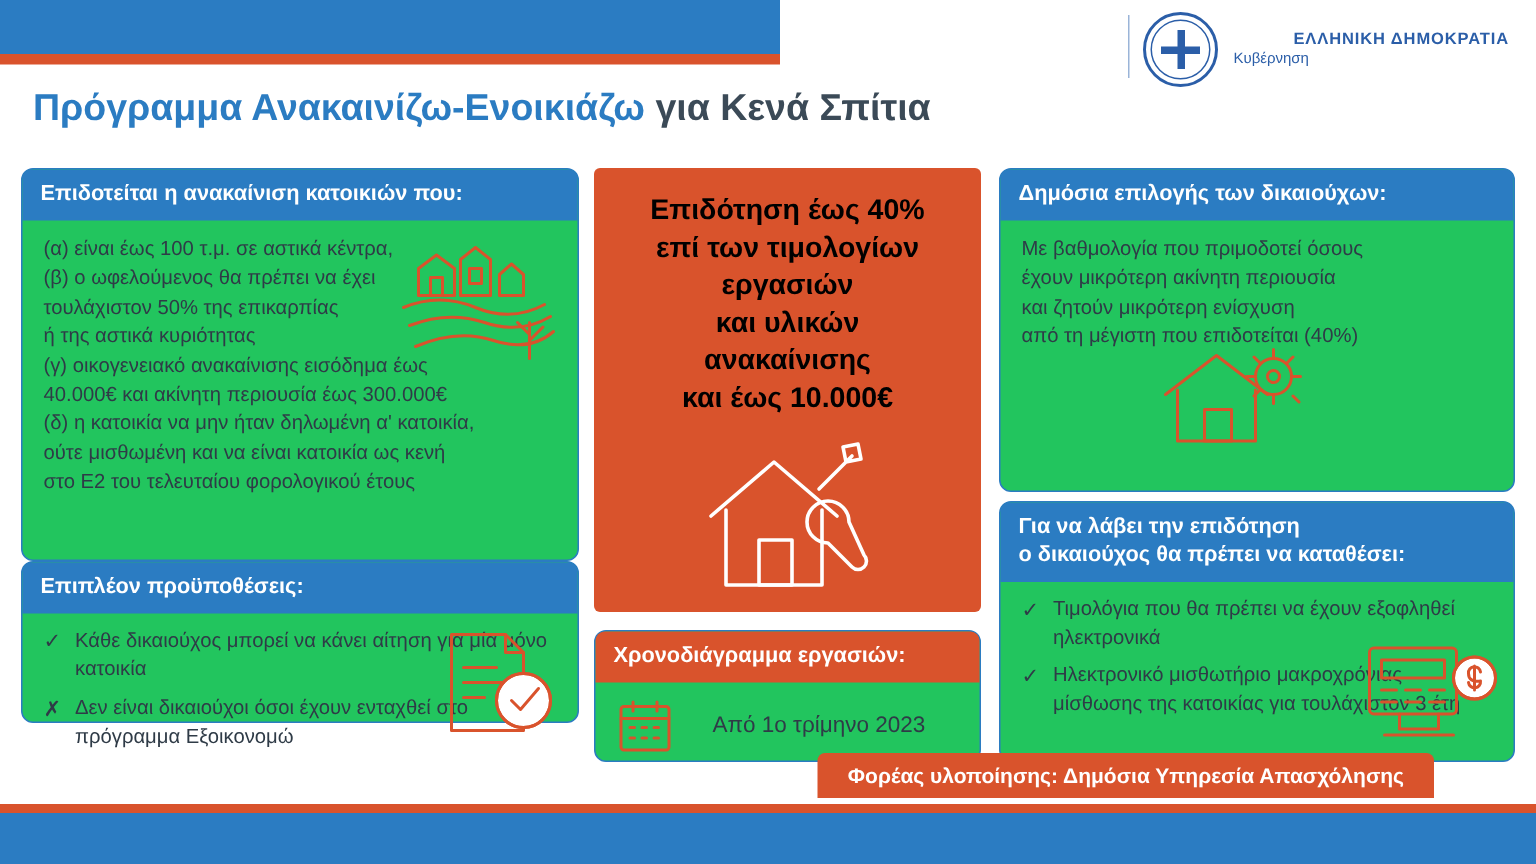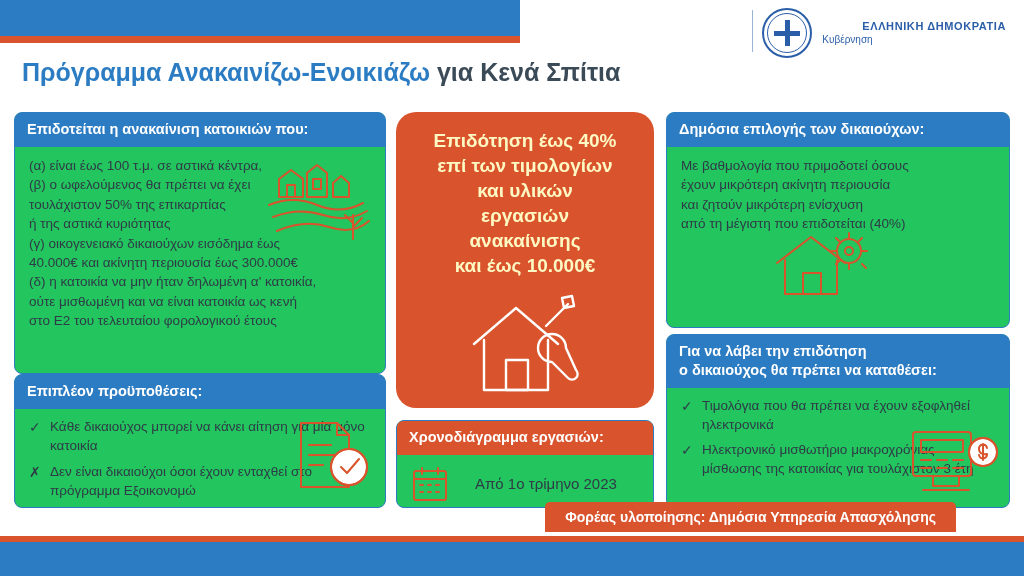"Επιδότηση έως 40%" #panel-subsidy { border-radius: 20px -> 4px; color: #fef9c3 -> #000000 }
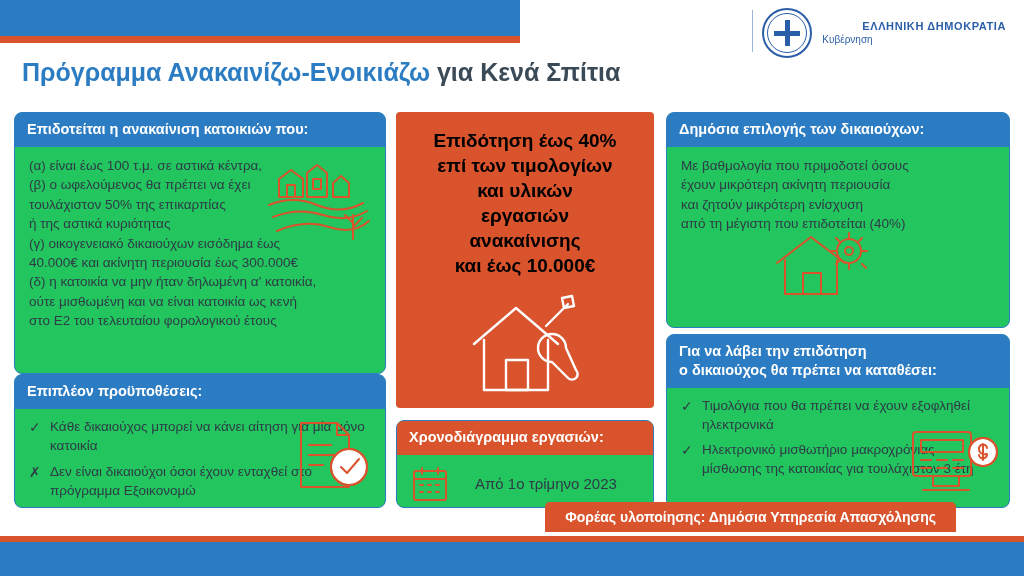"και υλικών" div.line { order: before "εργασιών" -> after "εργασιών" }
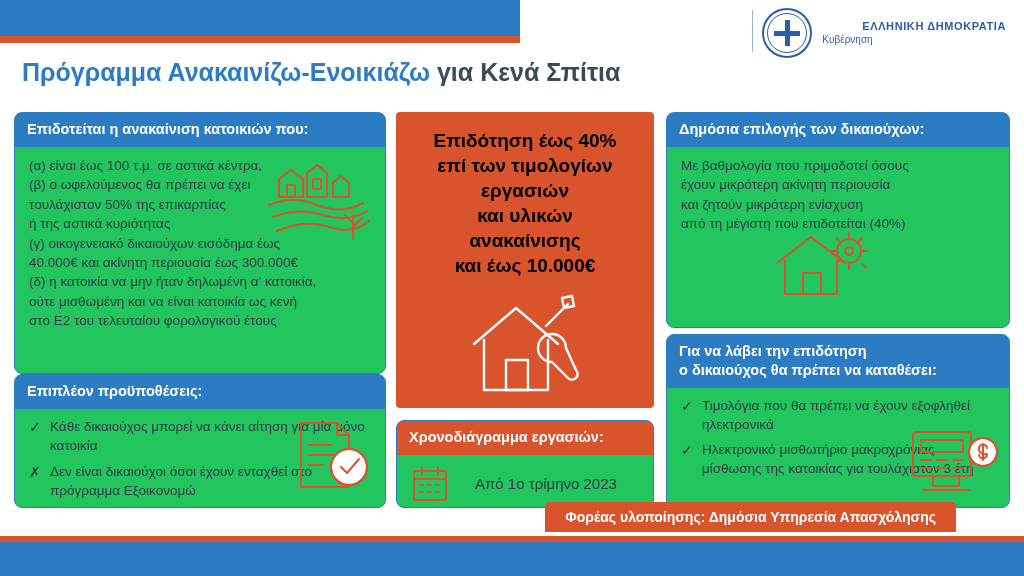"(γ) οικογενειακό δικαιούχων εισόδημα έως" p { text: δικαιούχων -> ανακαίνισης }
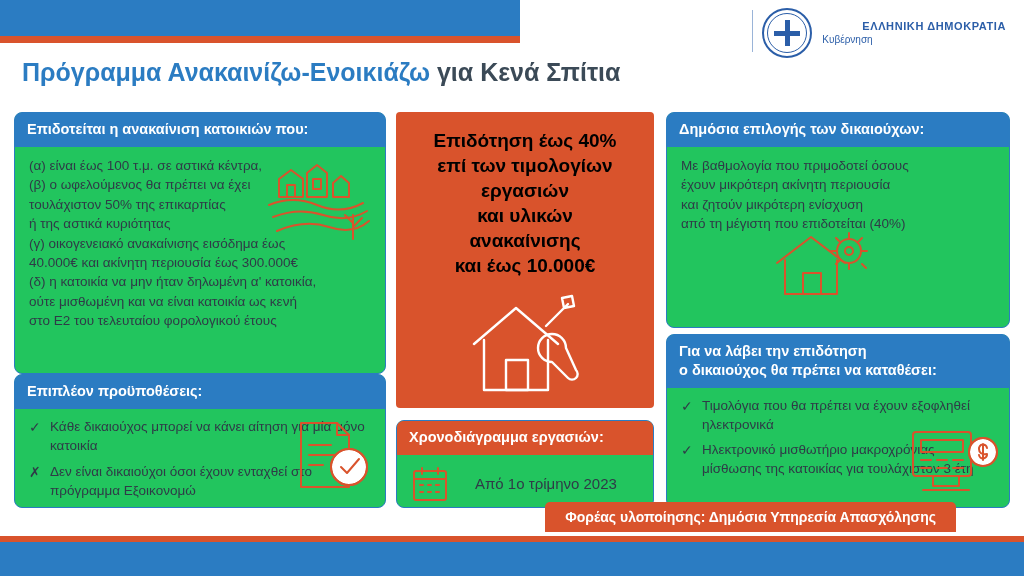"Επιπλέον προϋποθέσεις:" #card-extra { height: 134px -> 108px }
